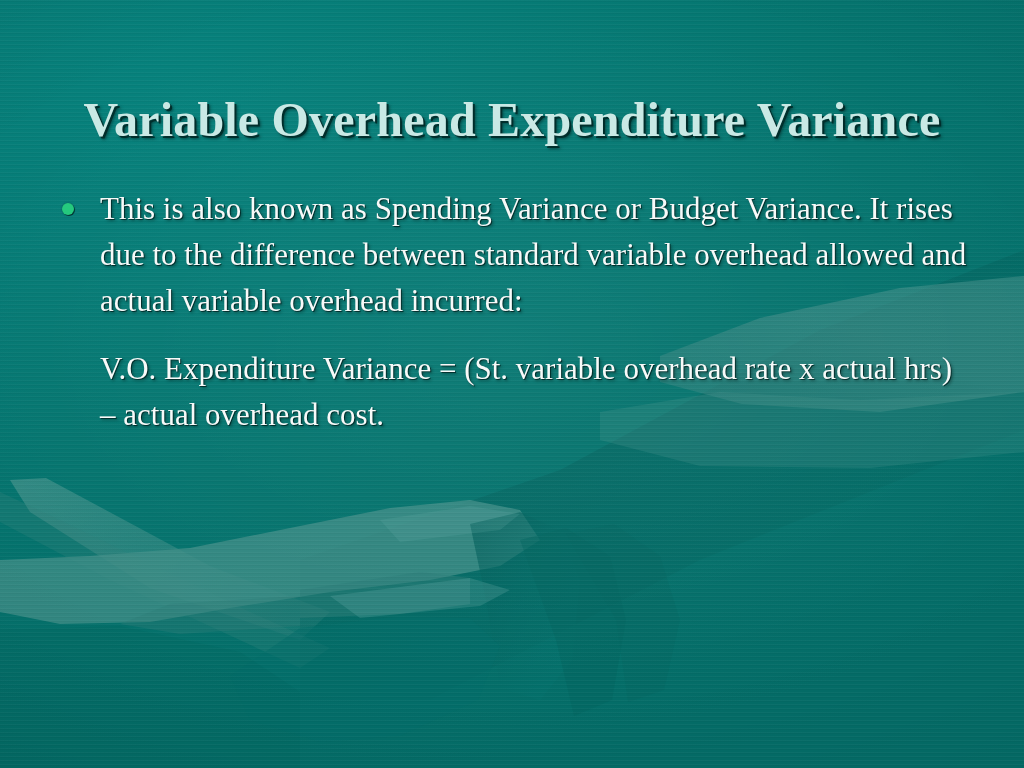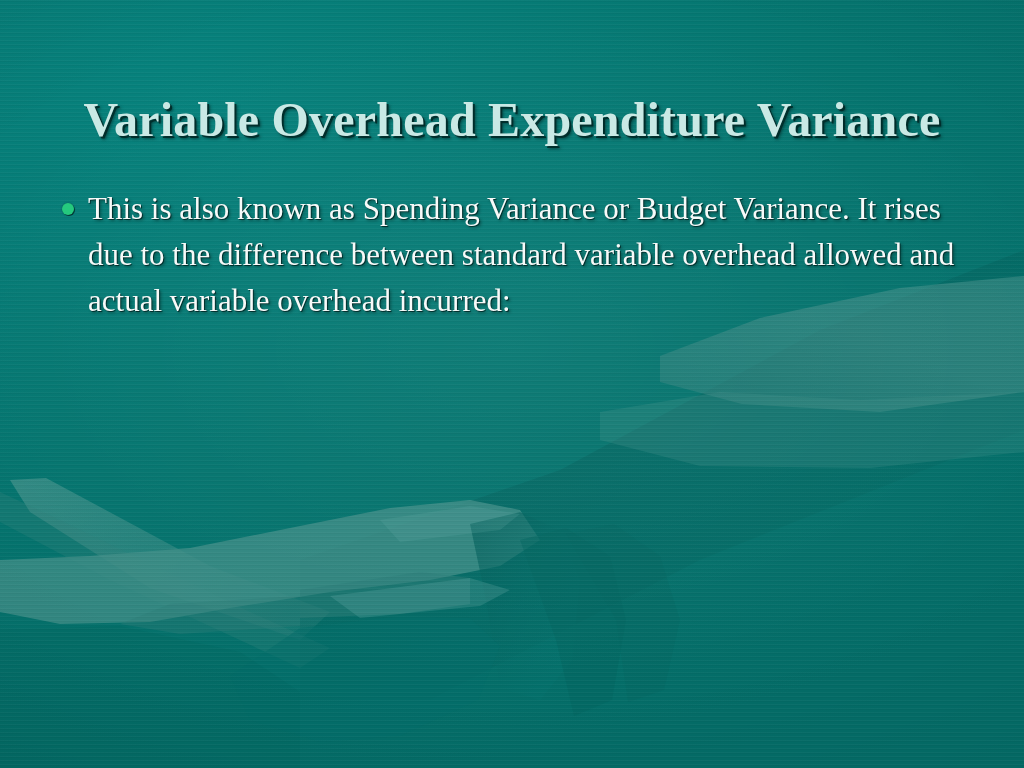"This is also known as" .para .text { margin-left: 28px -> 40px }
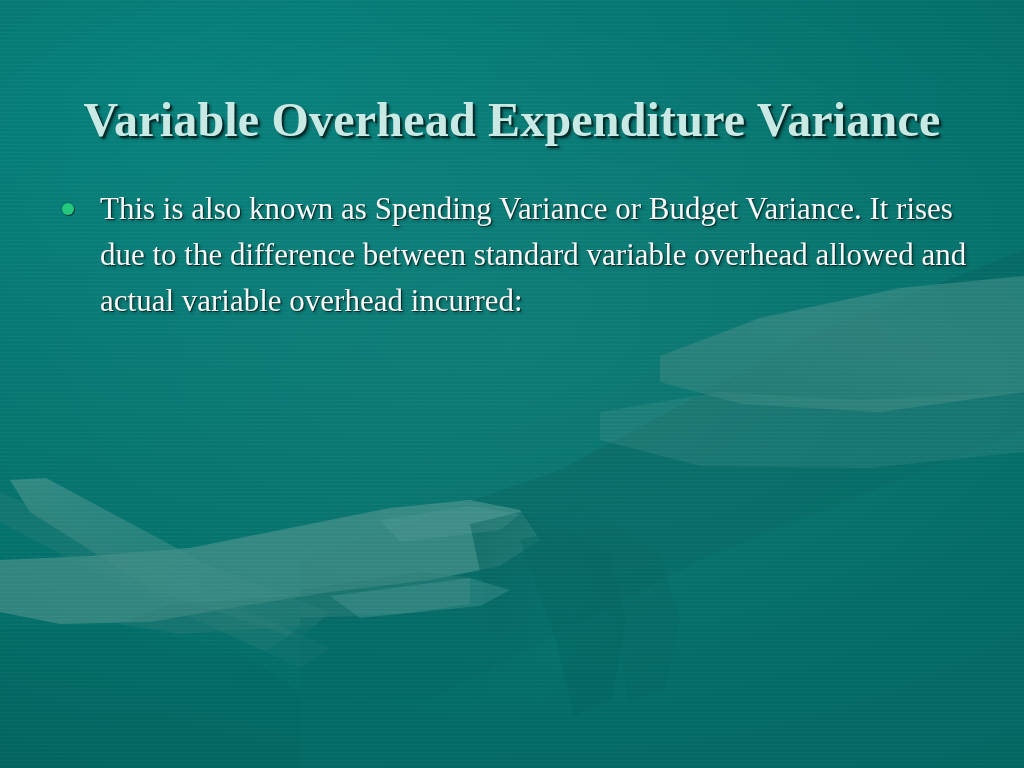"V.O. Expenditure Variance = (St." div.para { html: none -> <div> <span>V.O. Expenditure Variance = (St. variable overhead rate x actual hrs) – actual overhead cost.</span> </div> }
